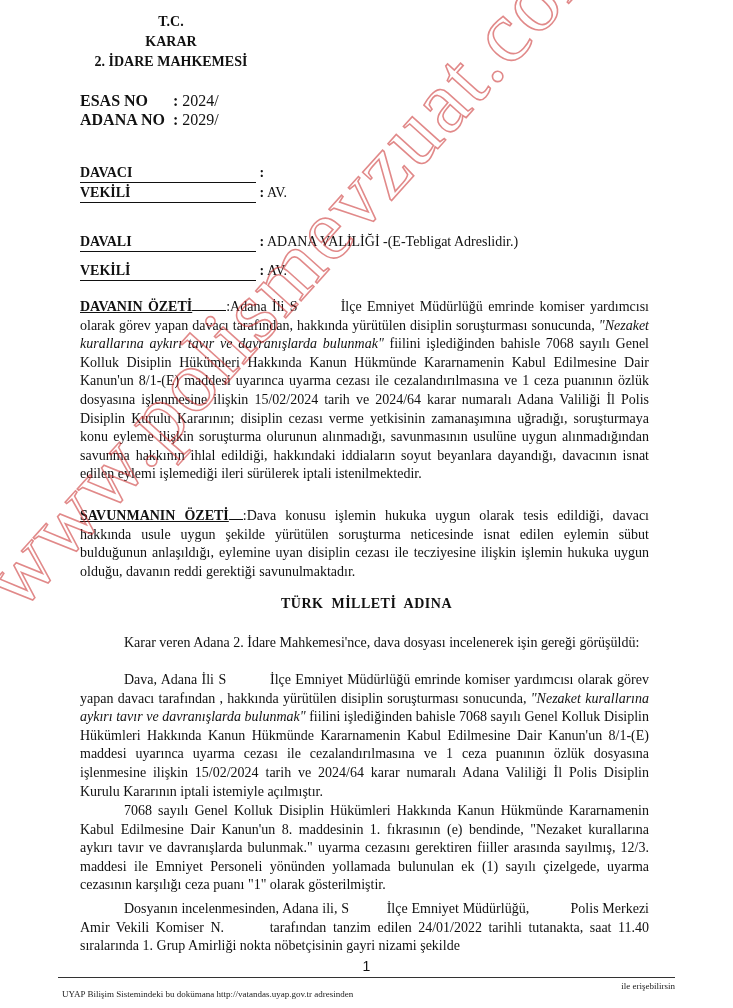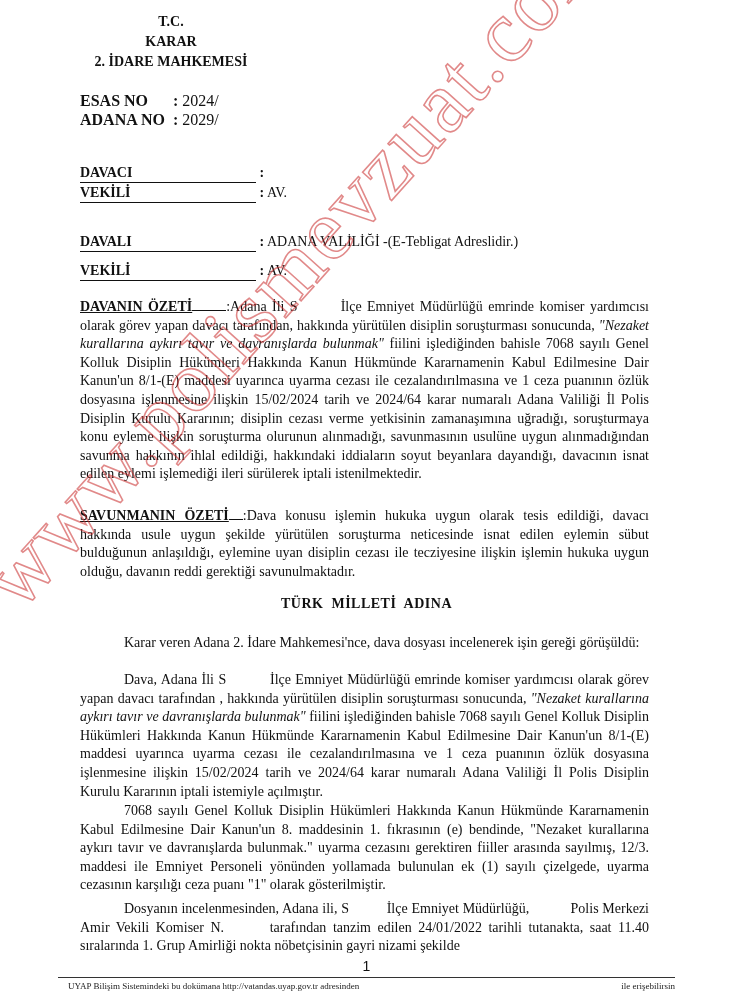"UYAP Bilişim Sistemindeki bu dokümana" div.foot { left: 68px -> 62px; margin-top: none -> 8px }
